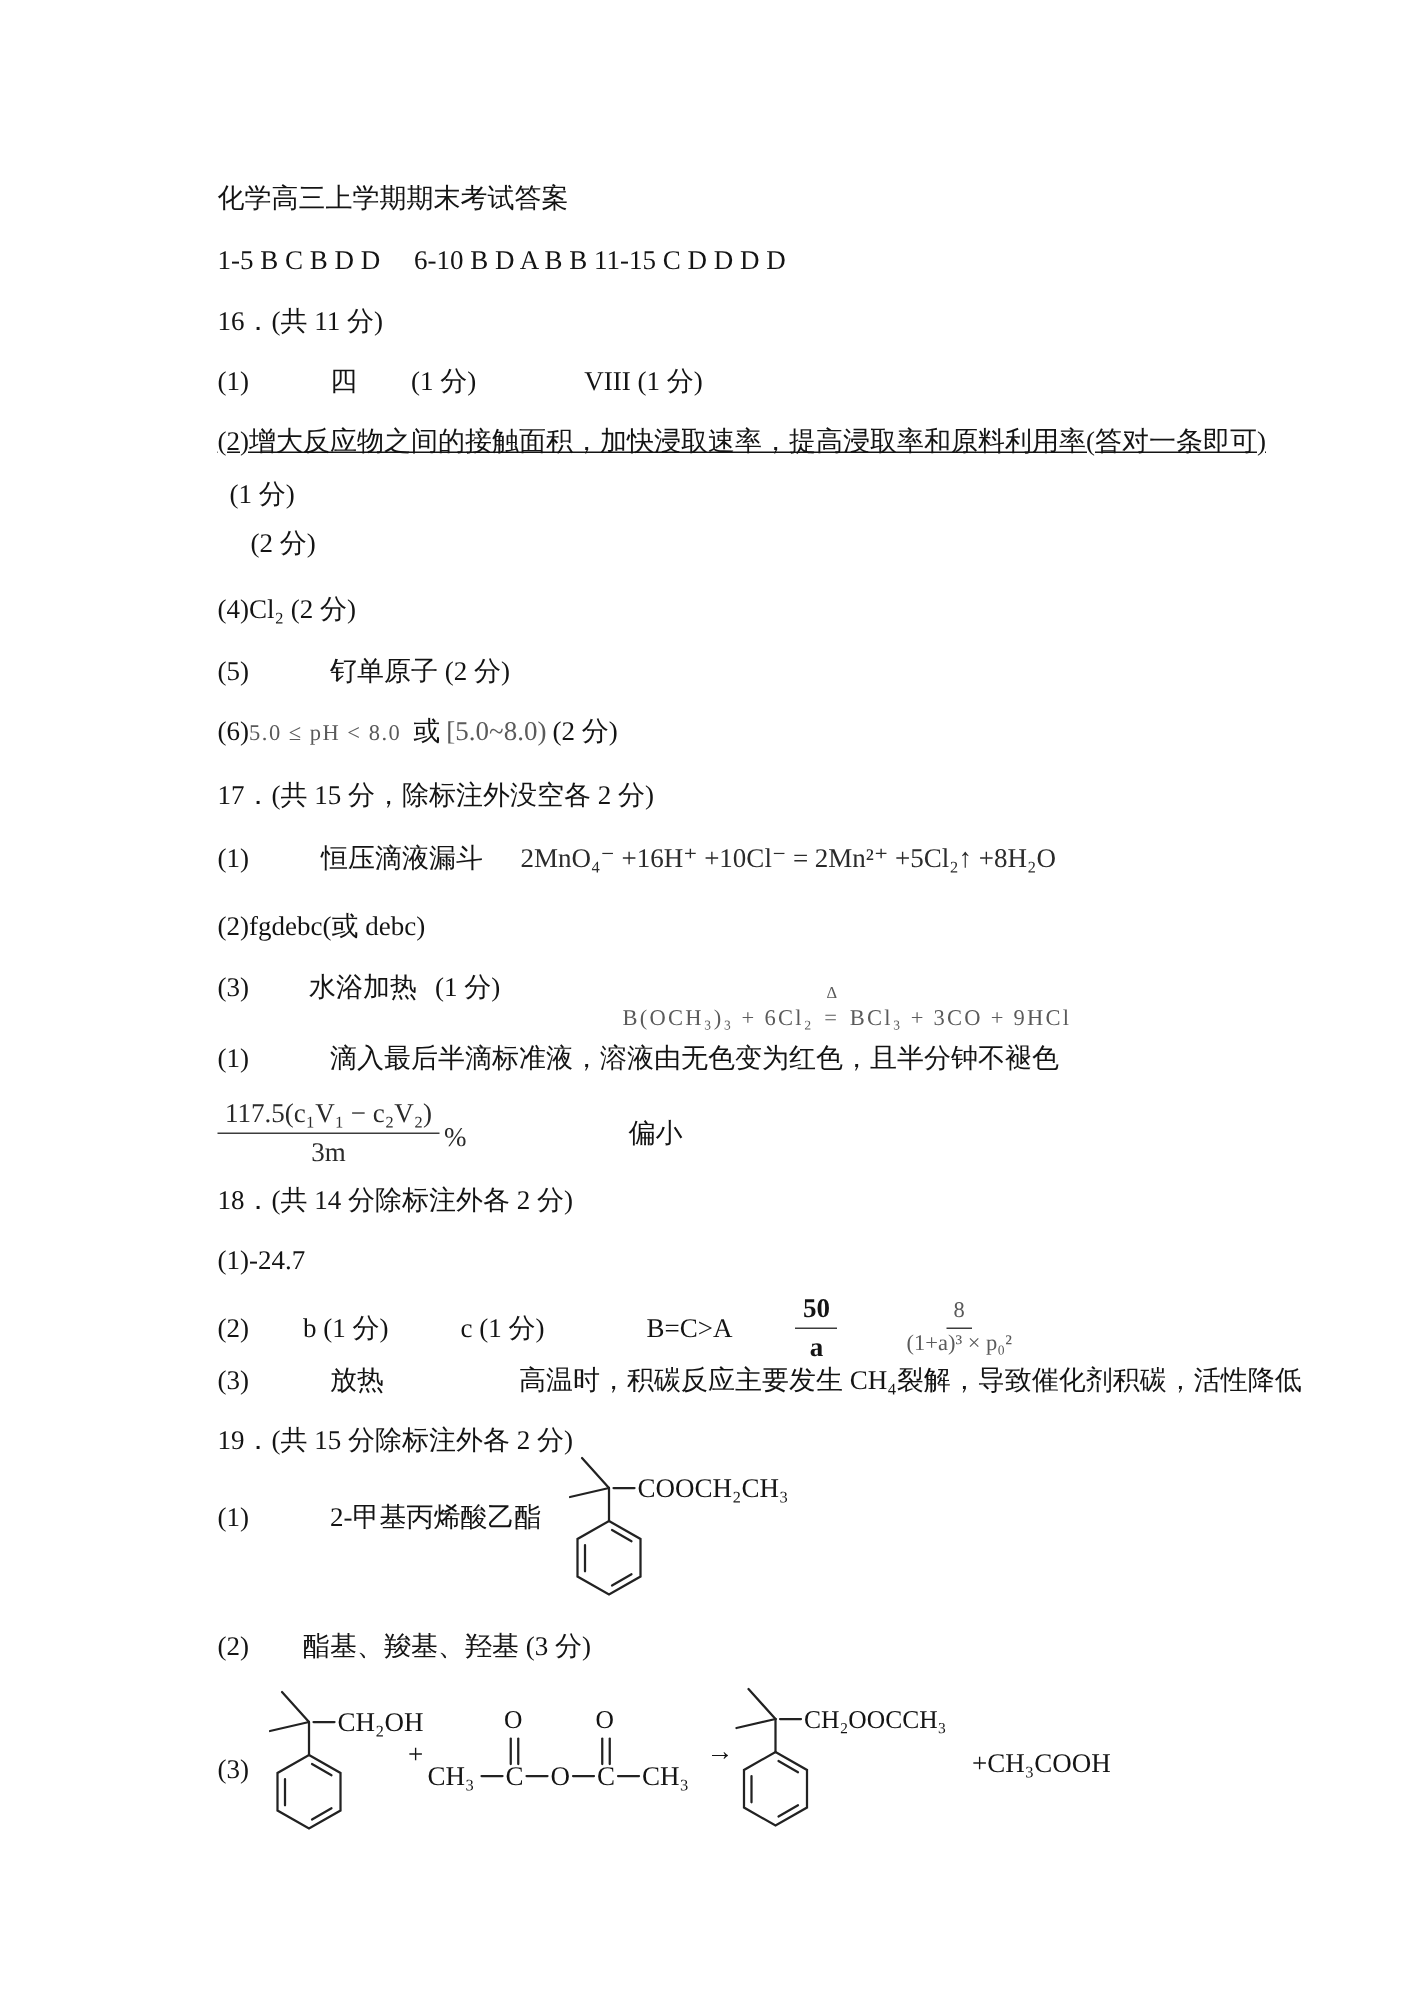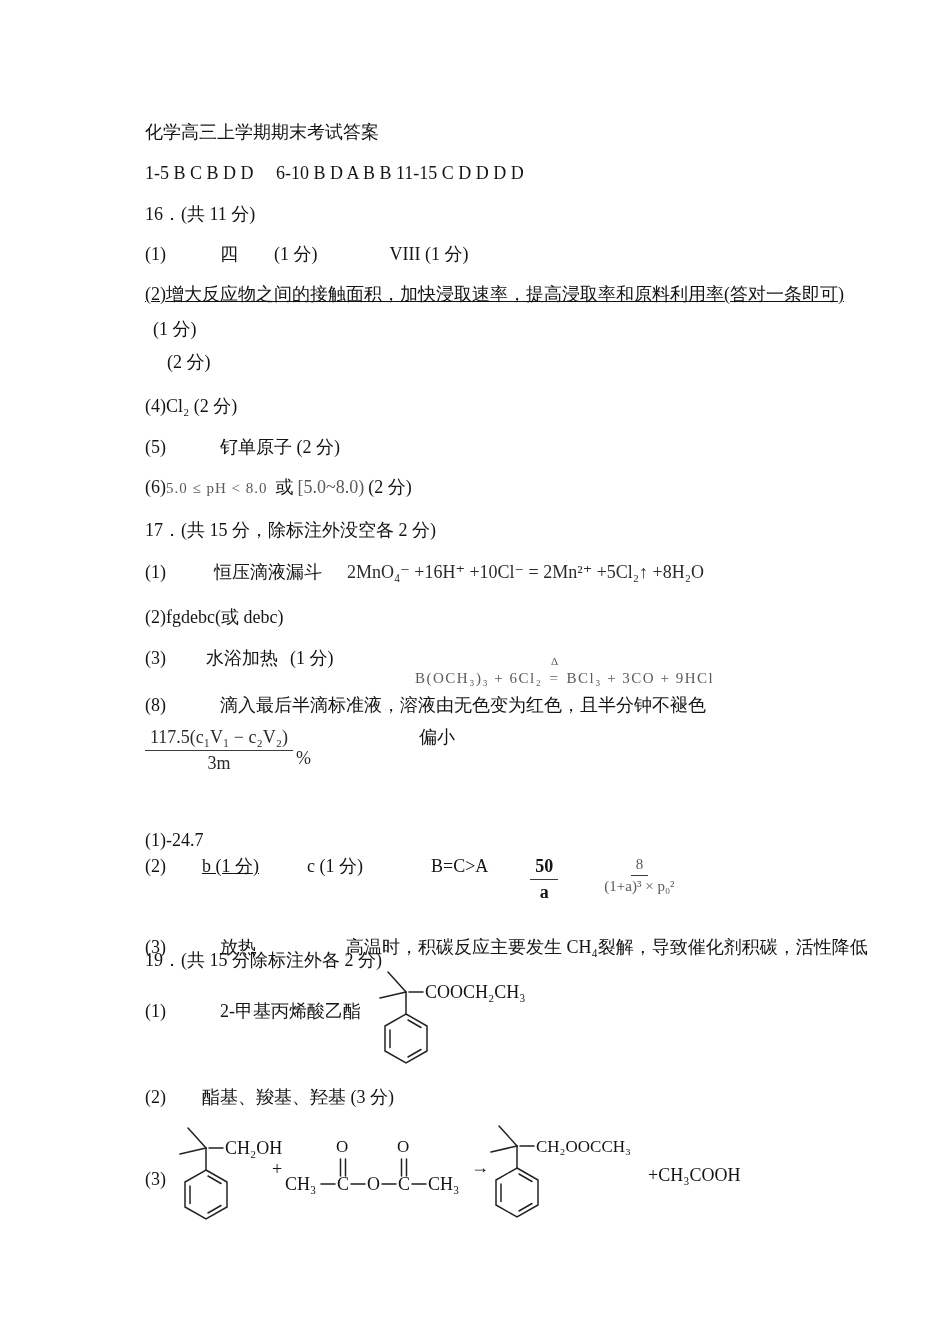"(8) 滴入最后半滴标准液，溶液由无色变为红色，且半分钟不褪色" div.ln { text: 8 -> 1 }
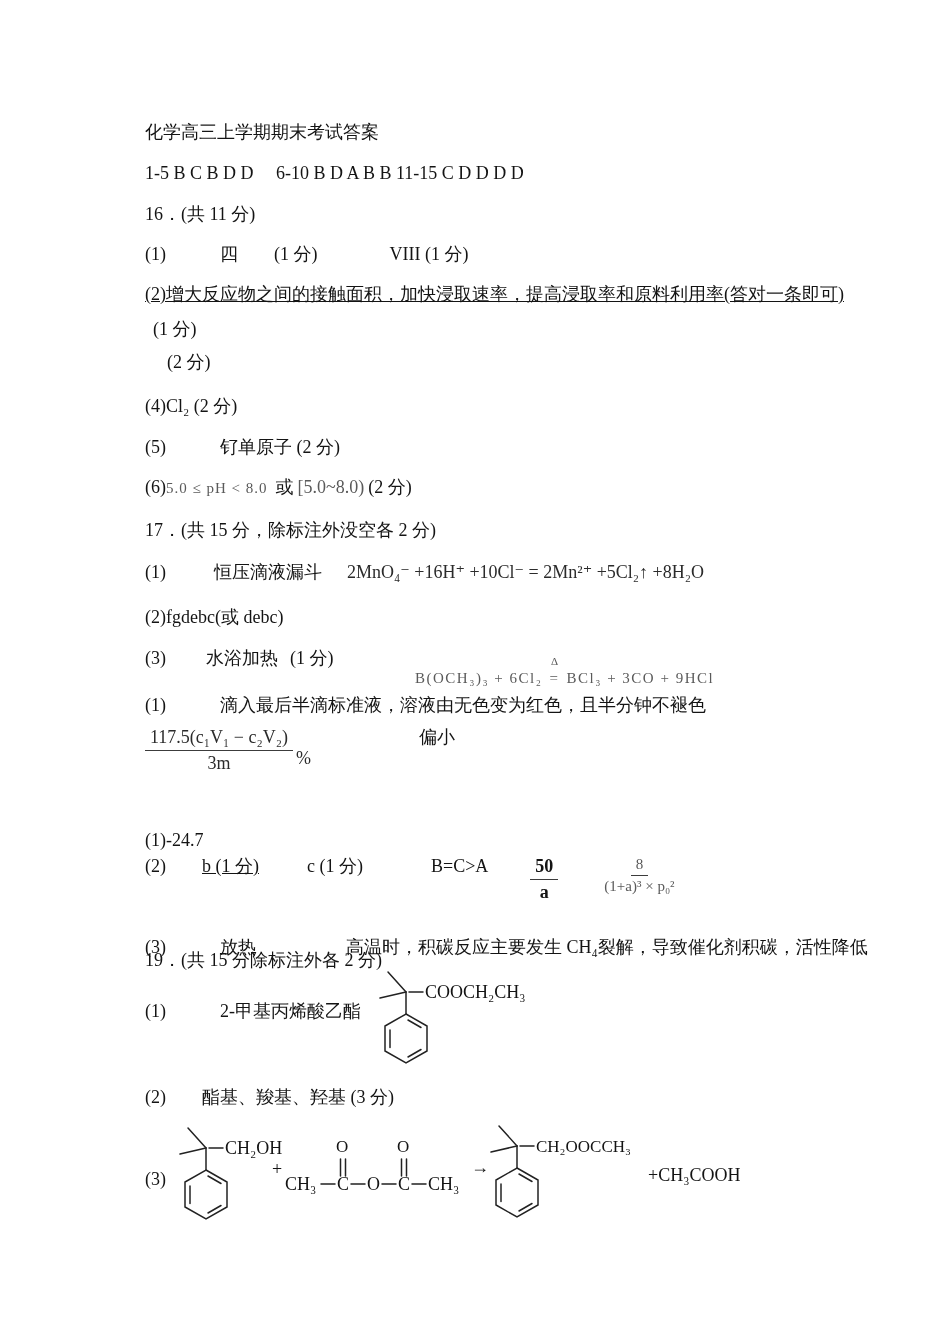"117.5(c₁V₁ − c₂V₂)" .vcenter { align-items: flex-start -> center }
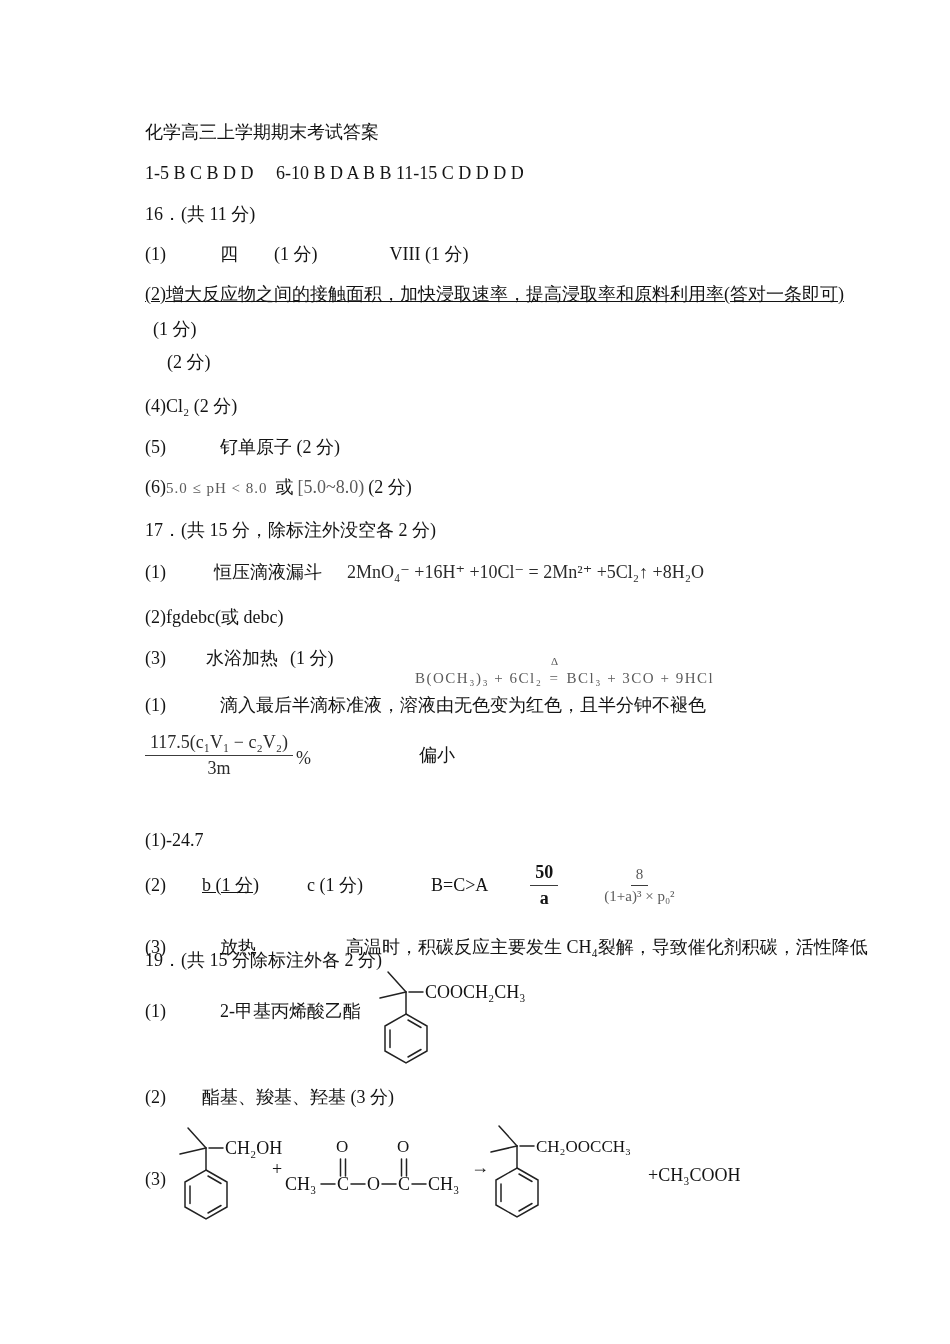"18．(共 14 分除标注外各 2 分)" div.ln { html: none -> <div>18．(共 14 分除标注外各 2 分)</div> }
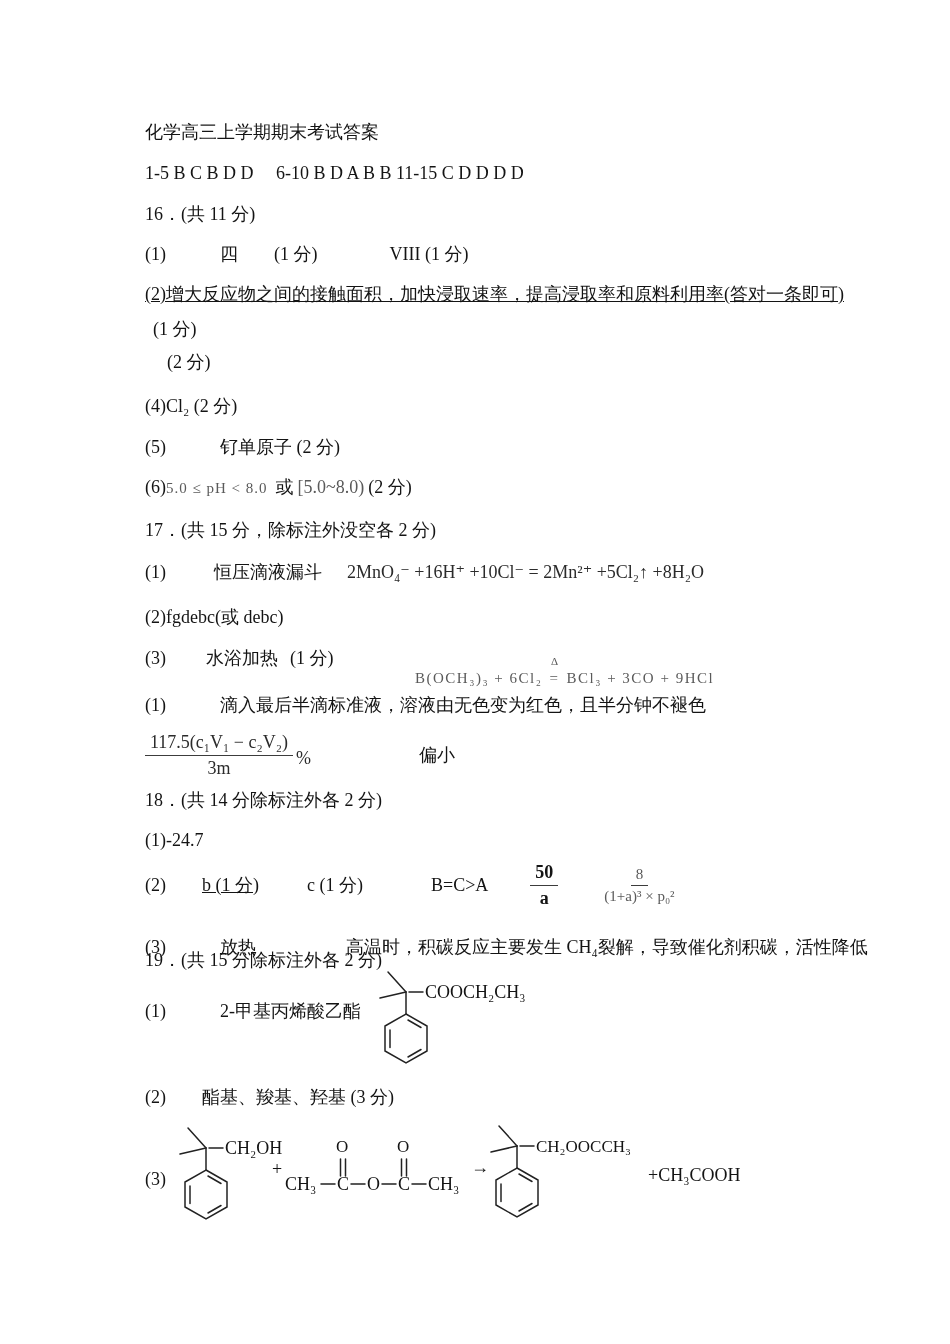"b (1 分)" span { text-decoration: underline -> none }
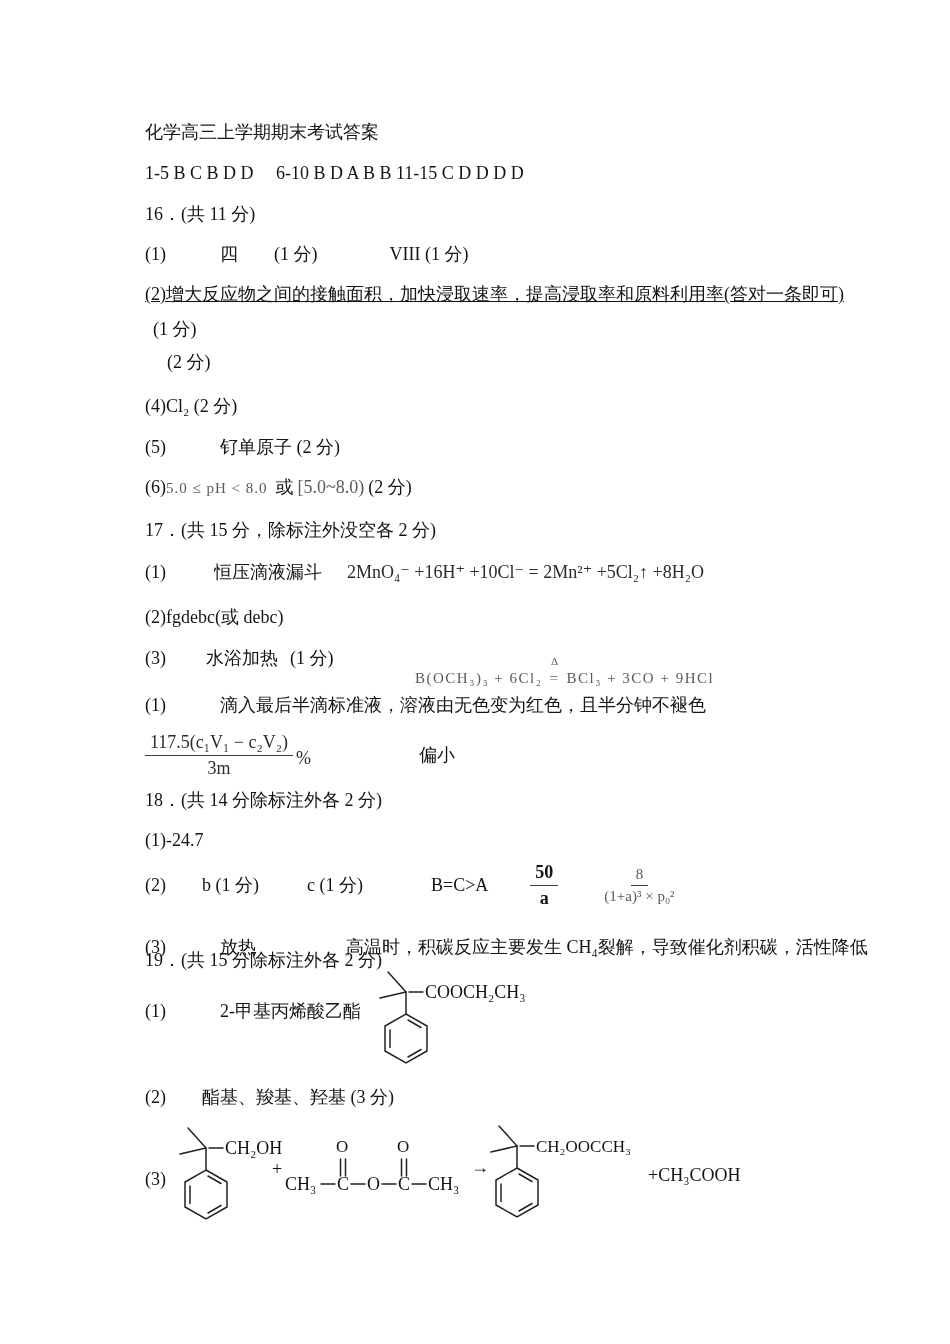"(3) 放热 高温时，积碳反应主要发生 CH₄裂解，导致催化剂积碳，活性降低" div.ln { top: 936px -> 909px }
